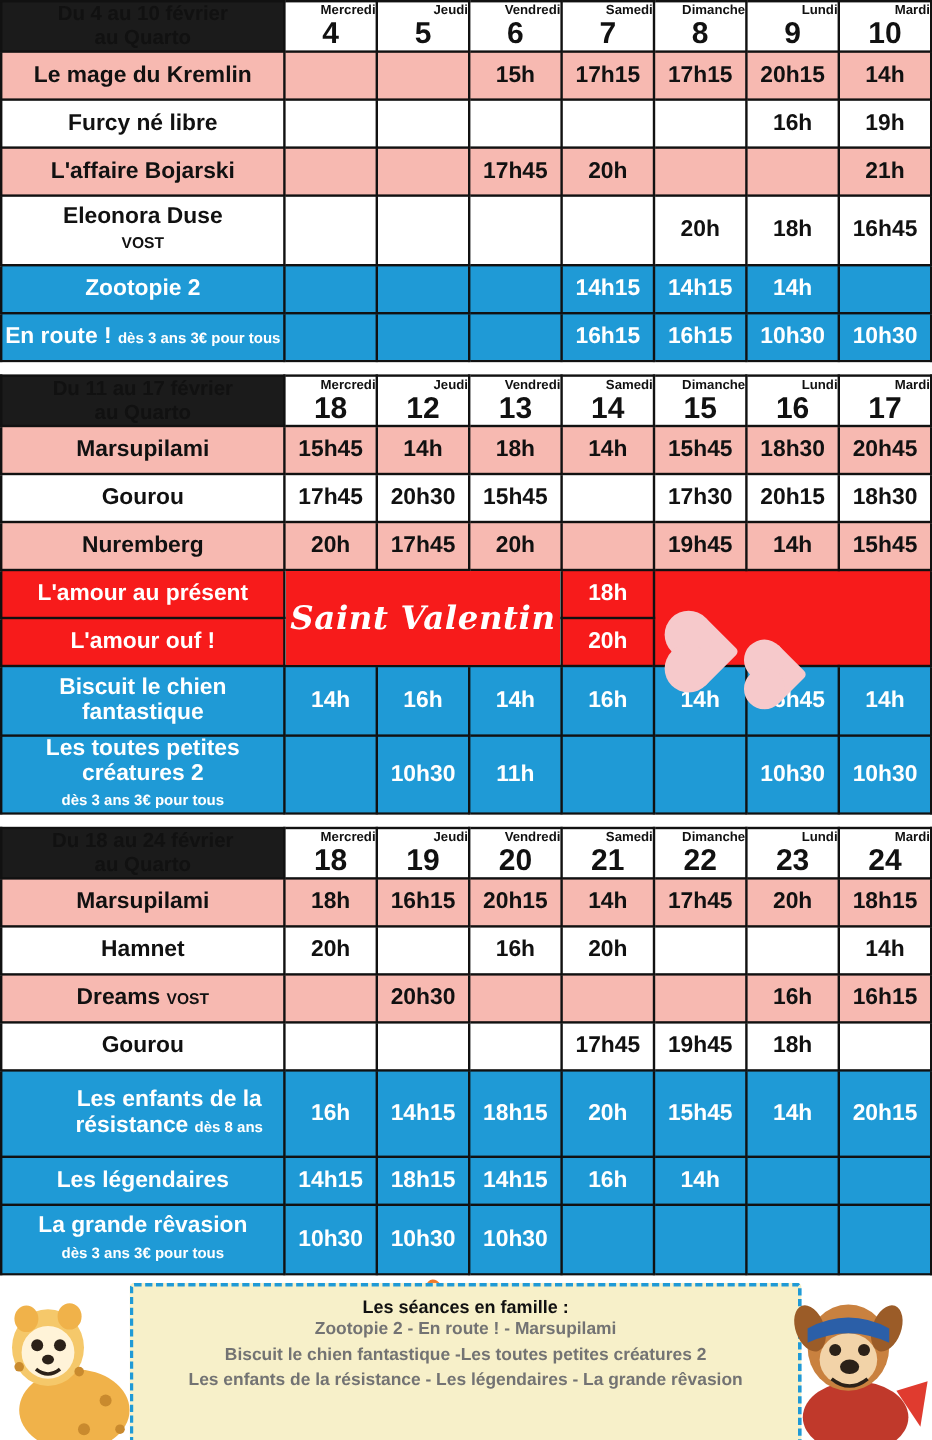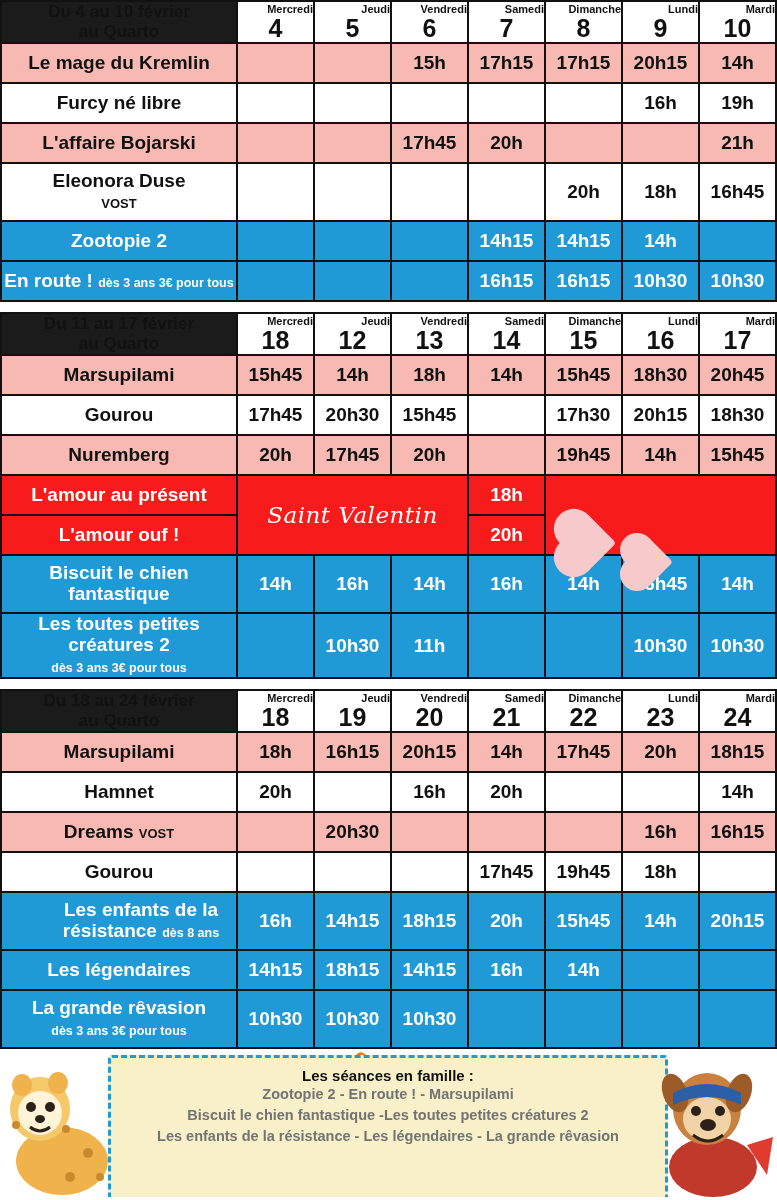"Saint Valentin" .valentine-script { font-size: 23px -> 27px; font-weight: normal -> bold }
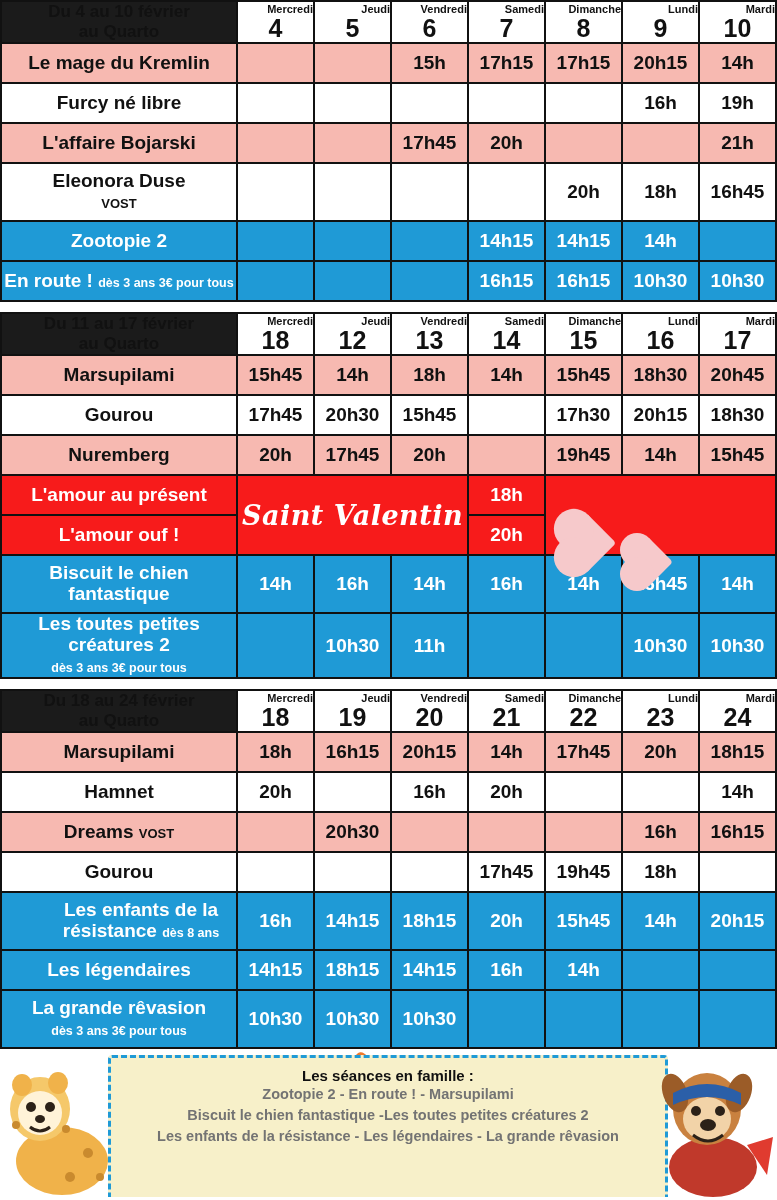"Les enfants de la résistance dès" td.film-title { height: 58px -> 72px }
